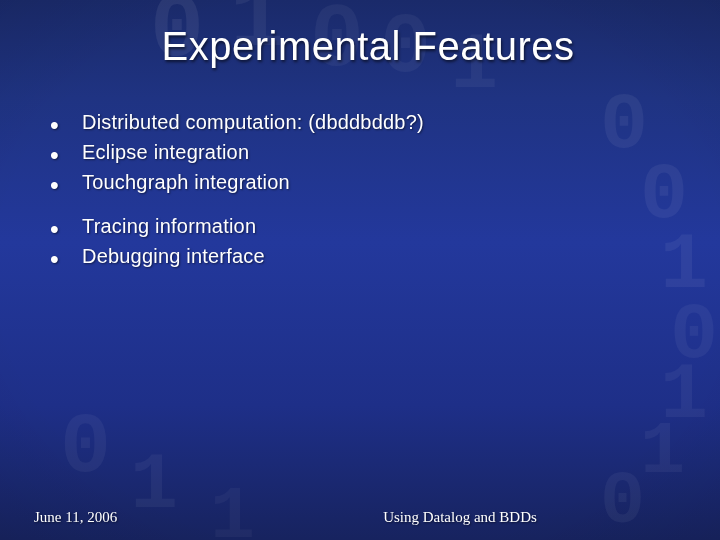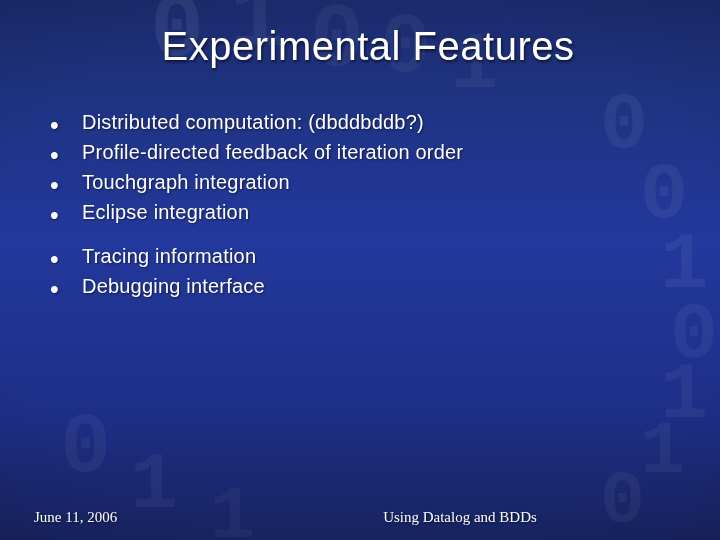"Profile-directed feedback of iteration" li { html: <li>Profile-directed feedback of iteration order</li> -> none }
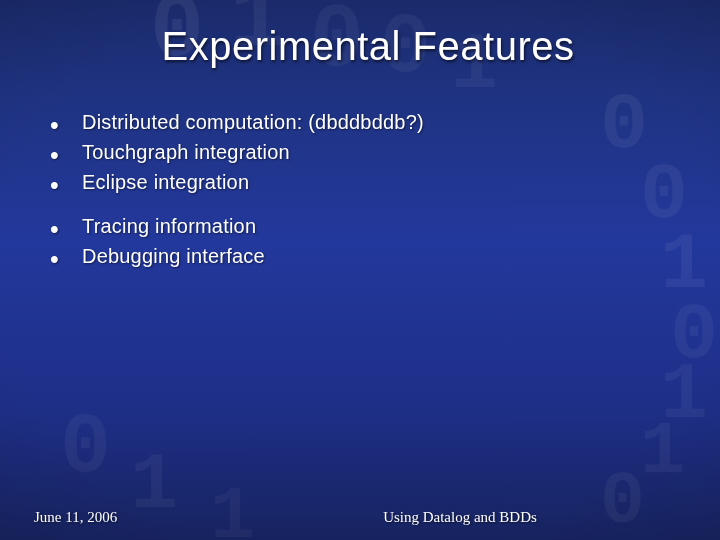"Touchgraph integration" li { order: before "Eclipse integration" -> after "Eclipse integration" }
